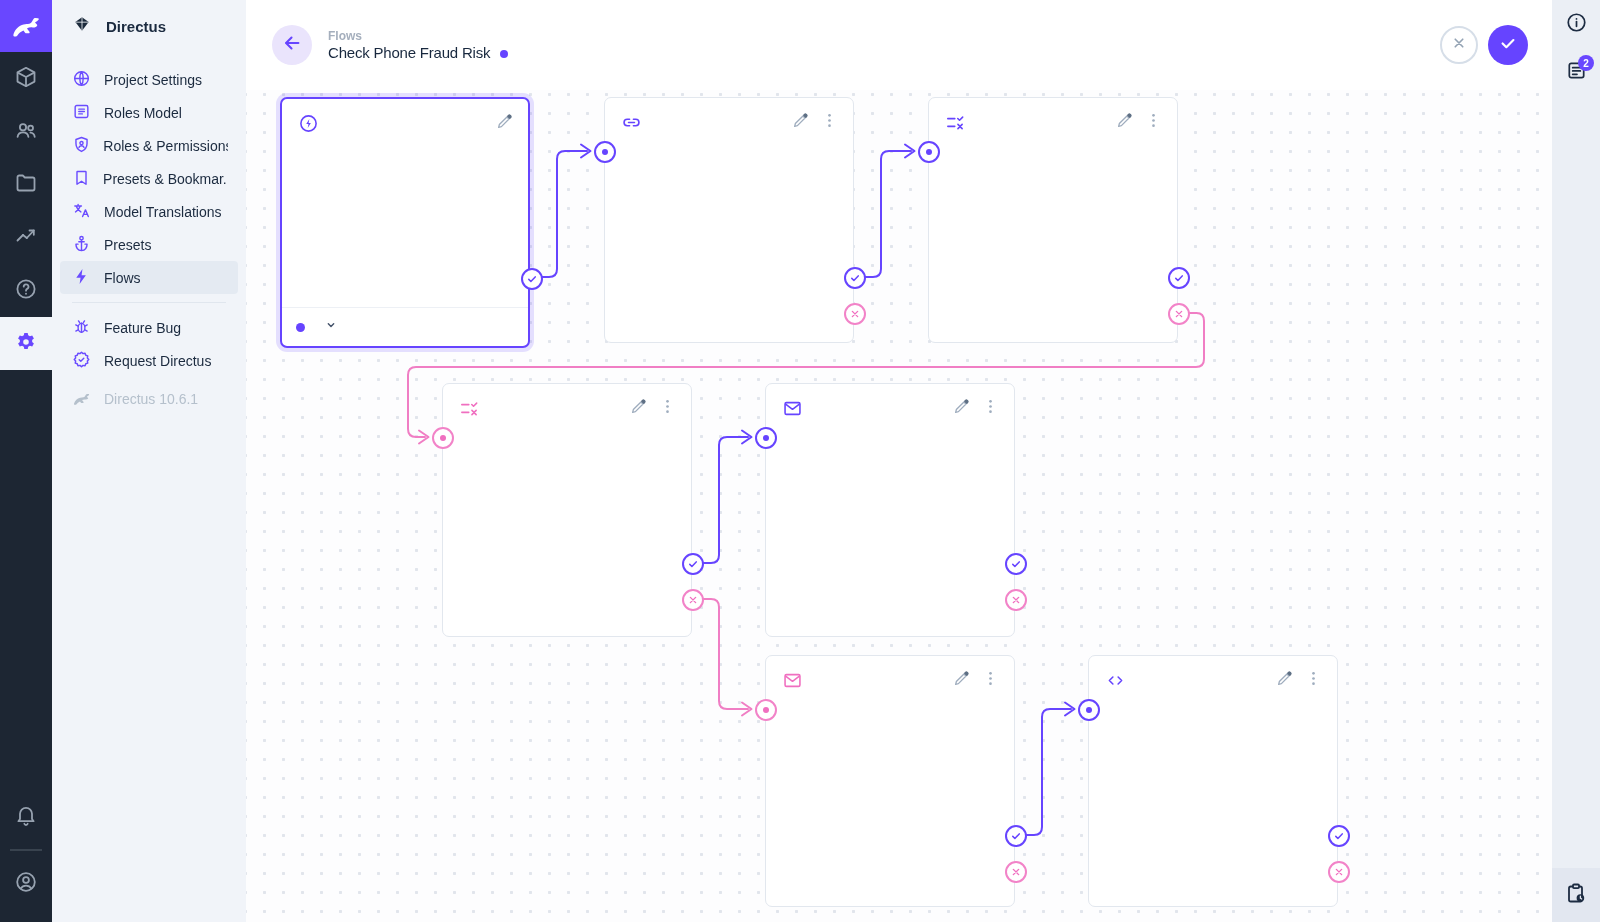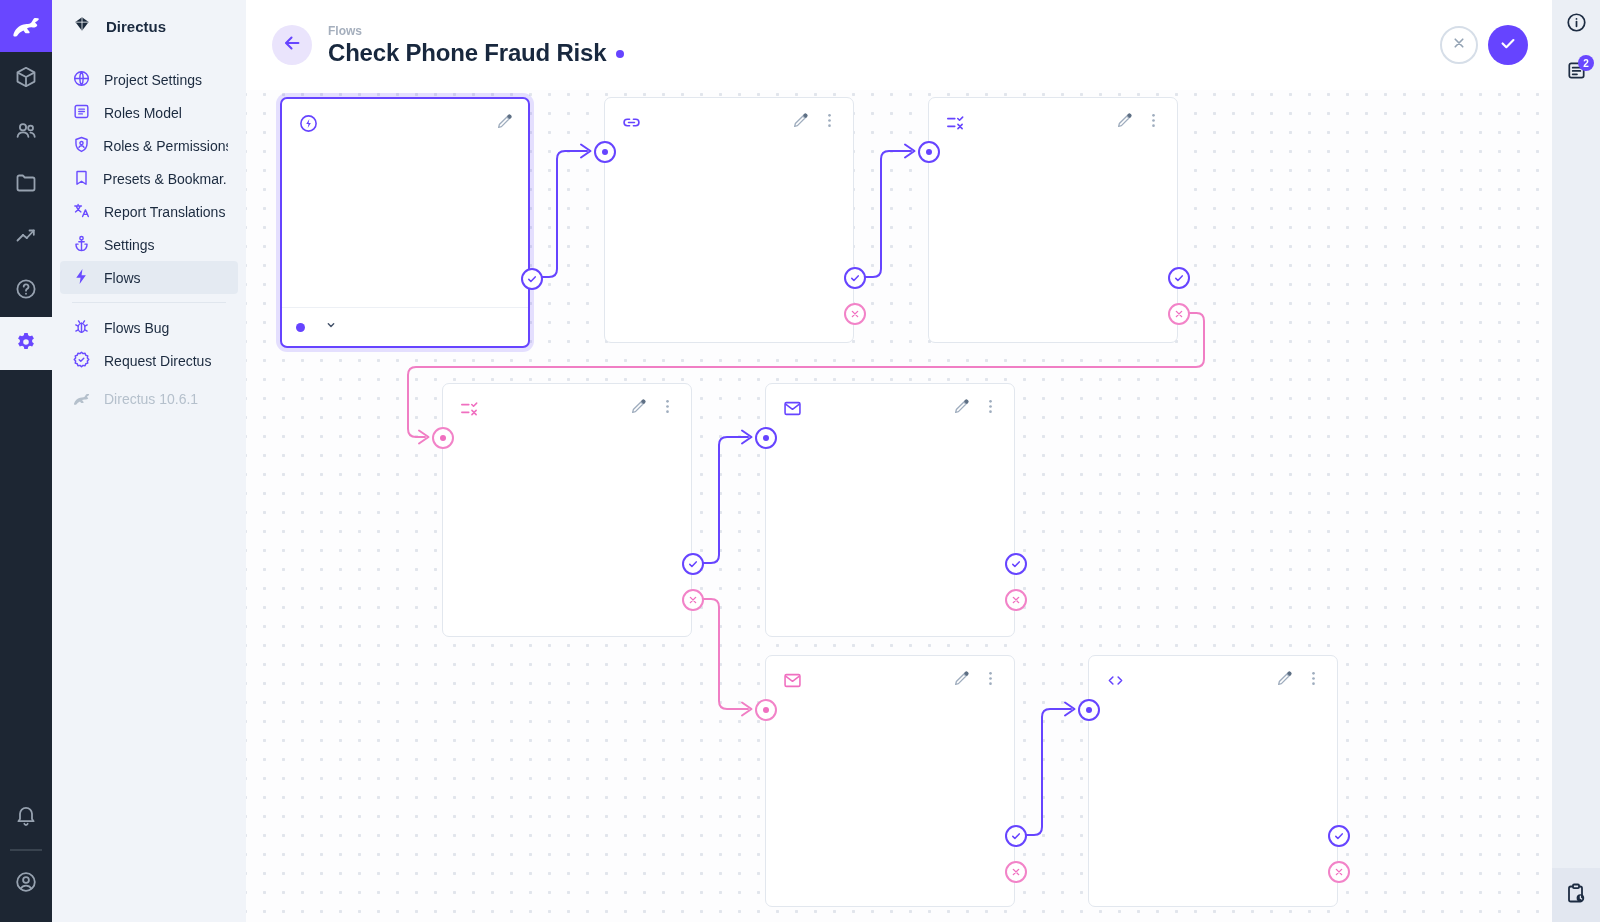"Check Phone Fraud Risk" .page-title { font-size: 24px -> 15px; font-weight: 700 -> 400 }
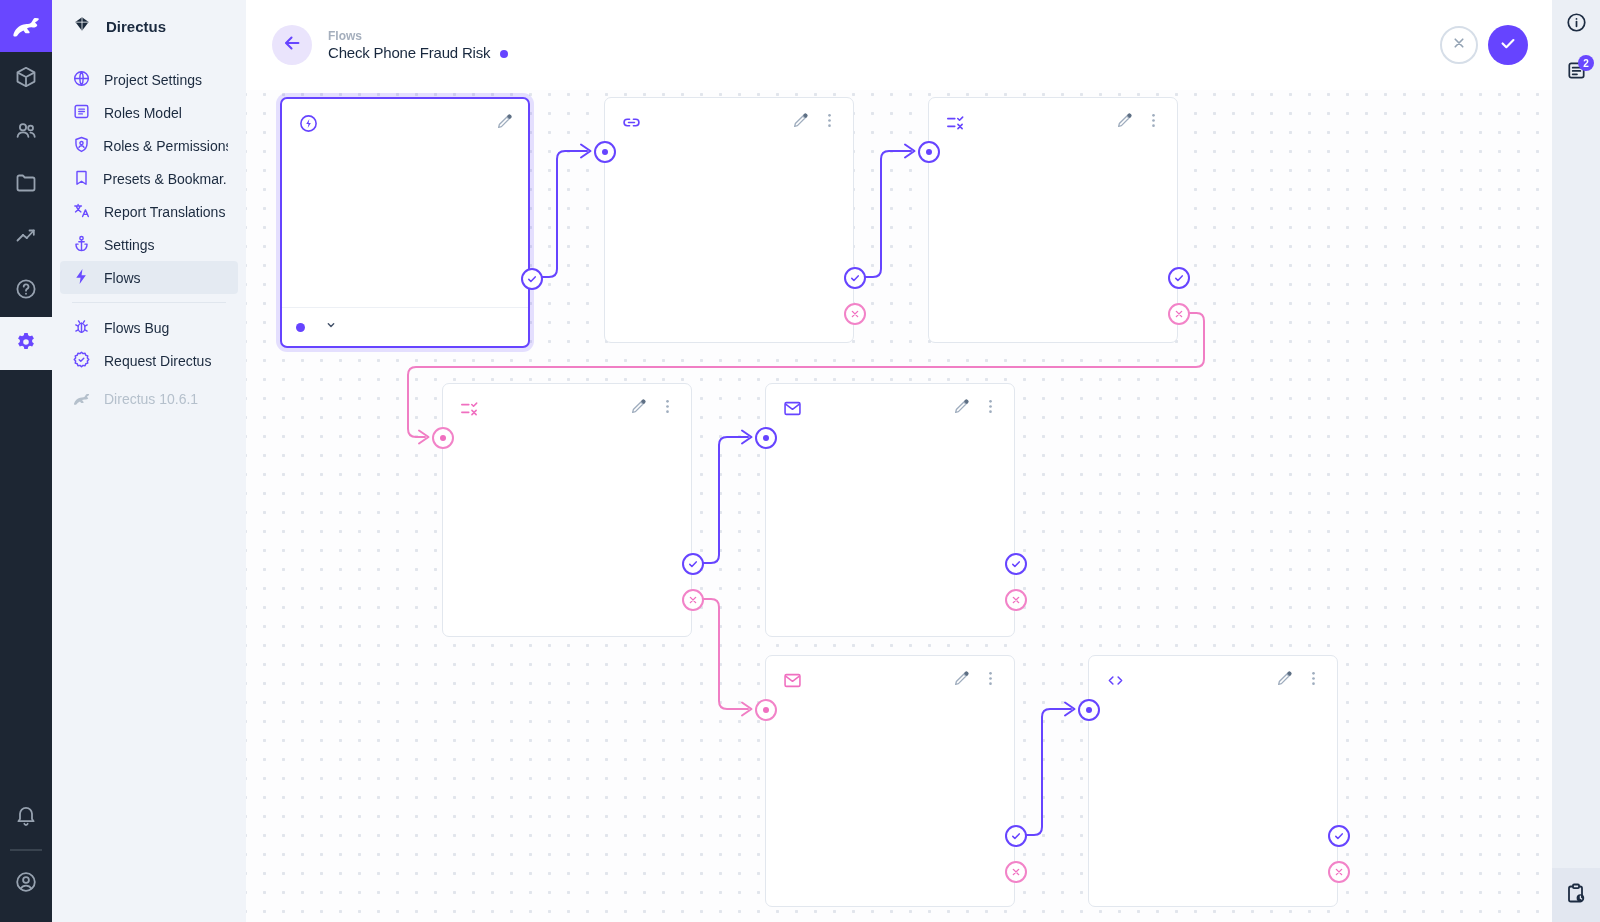"Report Translations" span { text: Report -> Model }
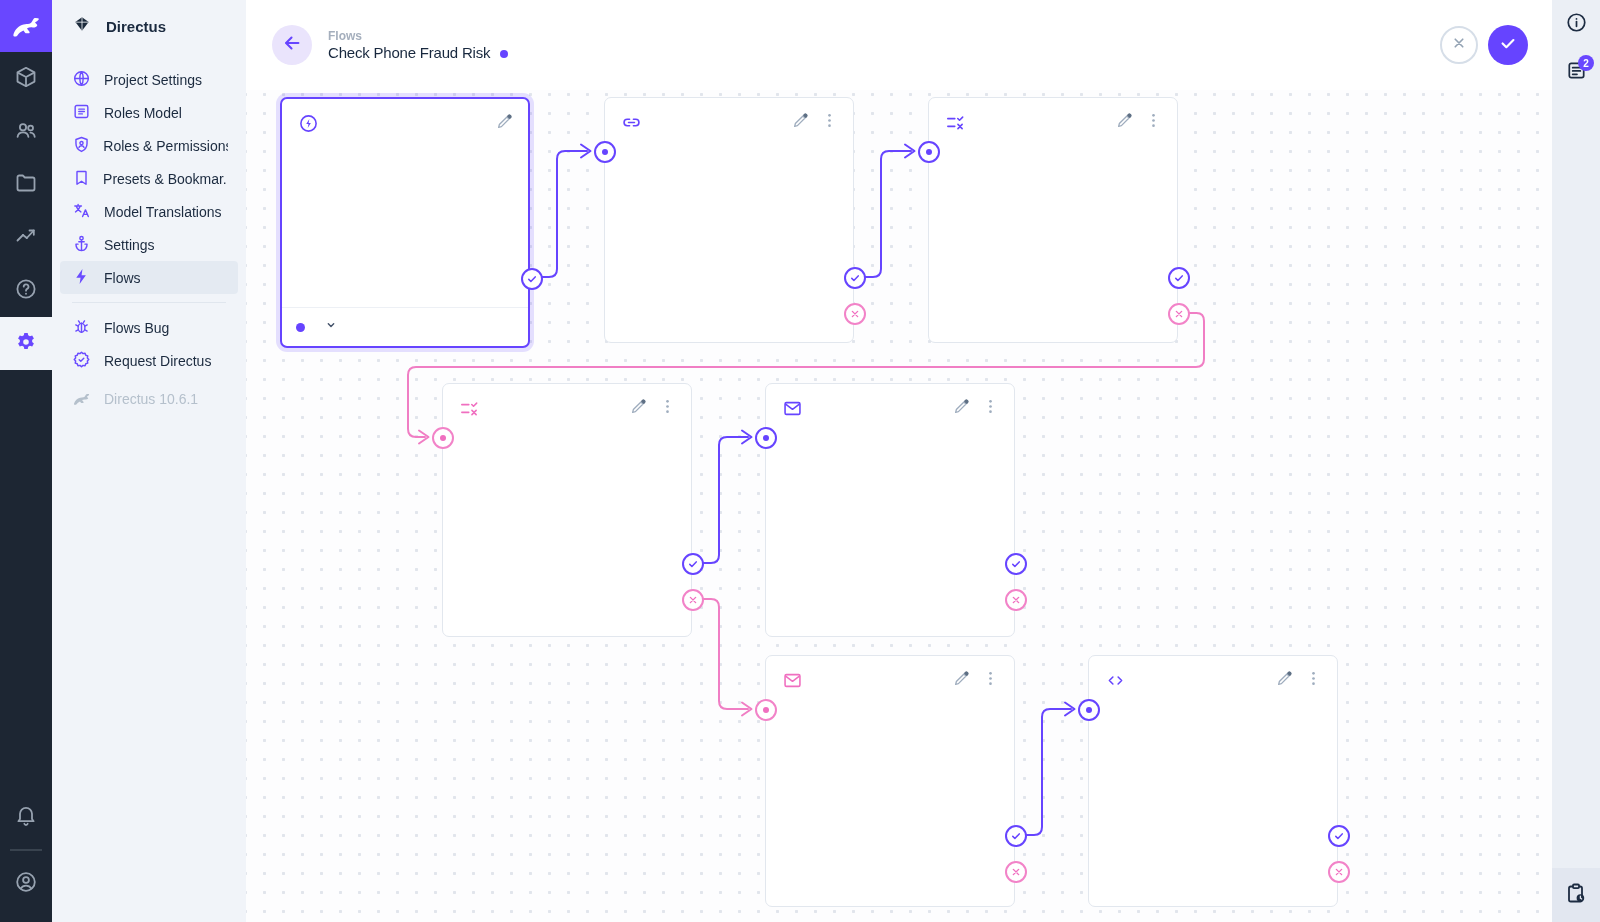"Settings" span { text: Settings -> Presets }
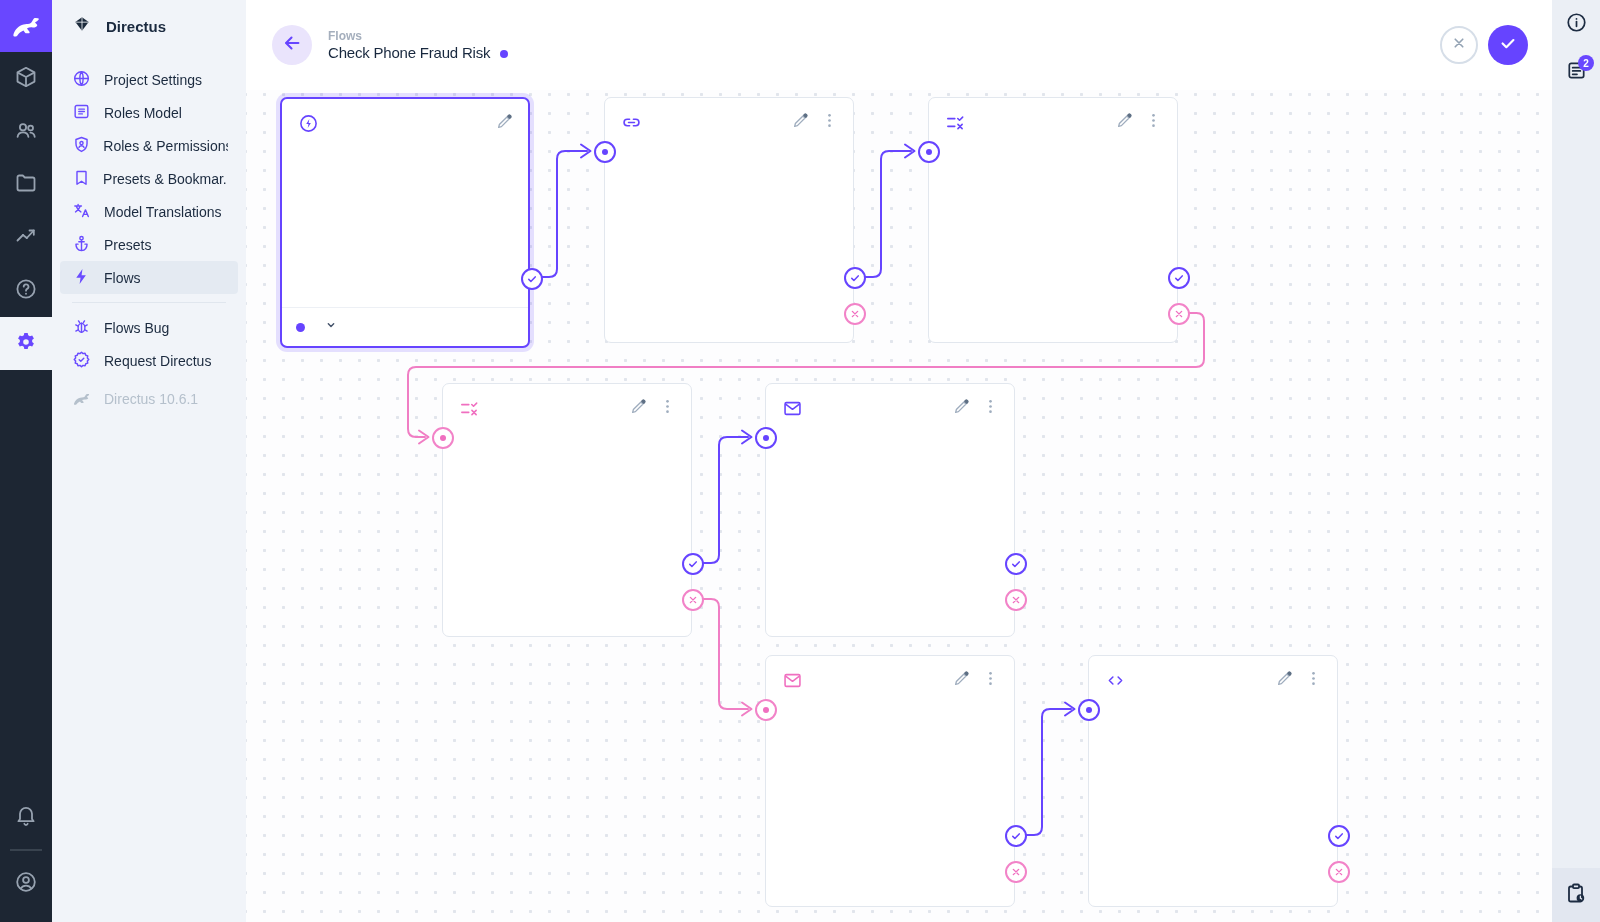"Flows Bug" span { text: Flows -> Feature }
